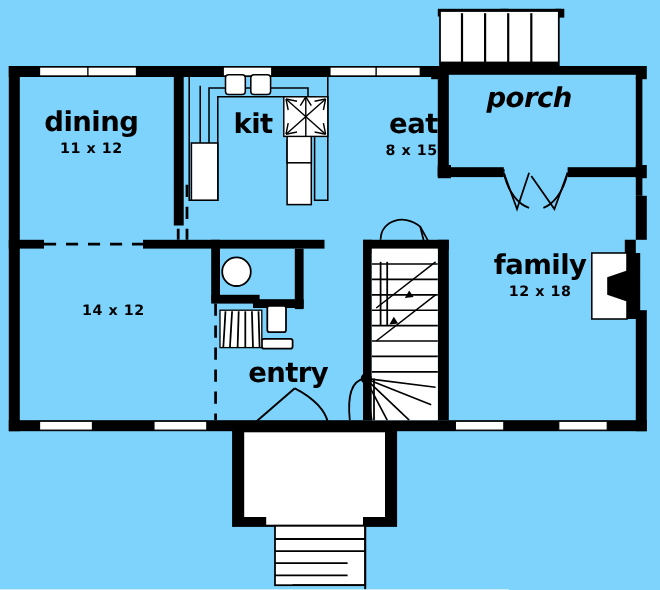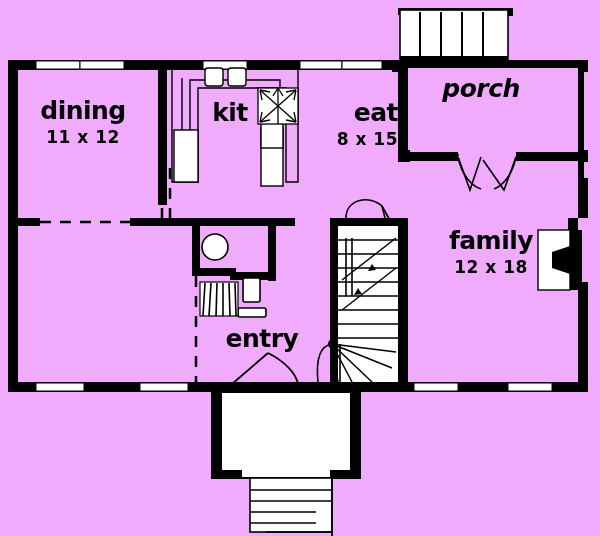"dining" #floorplan-page { background: #f0abfc -> #7dd3fc }
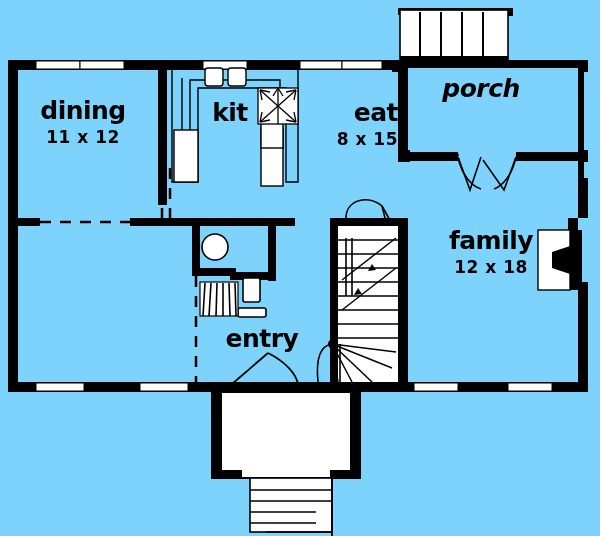"11 x 12" .room-label .rl-dims { font-size: 17px -> 13px }
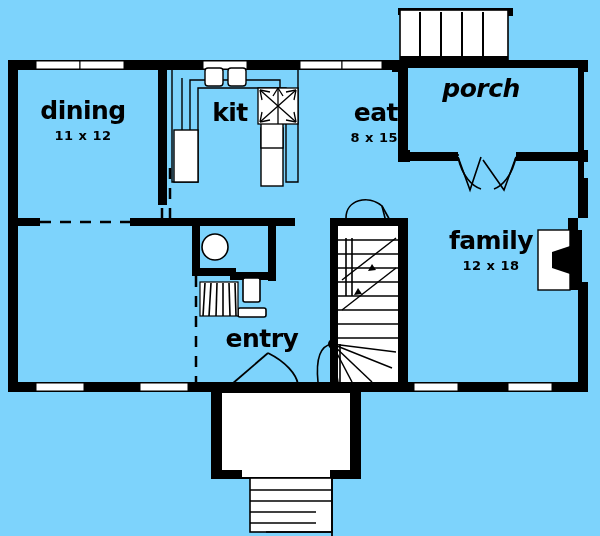"14 x 12" span.rl-dims { html: none -> <span>14 x 12</span> }
